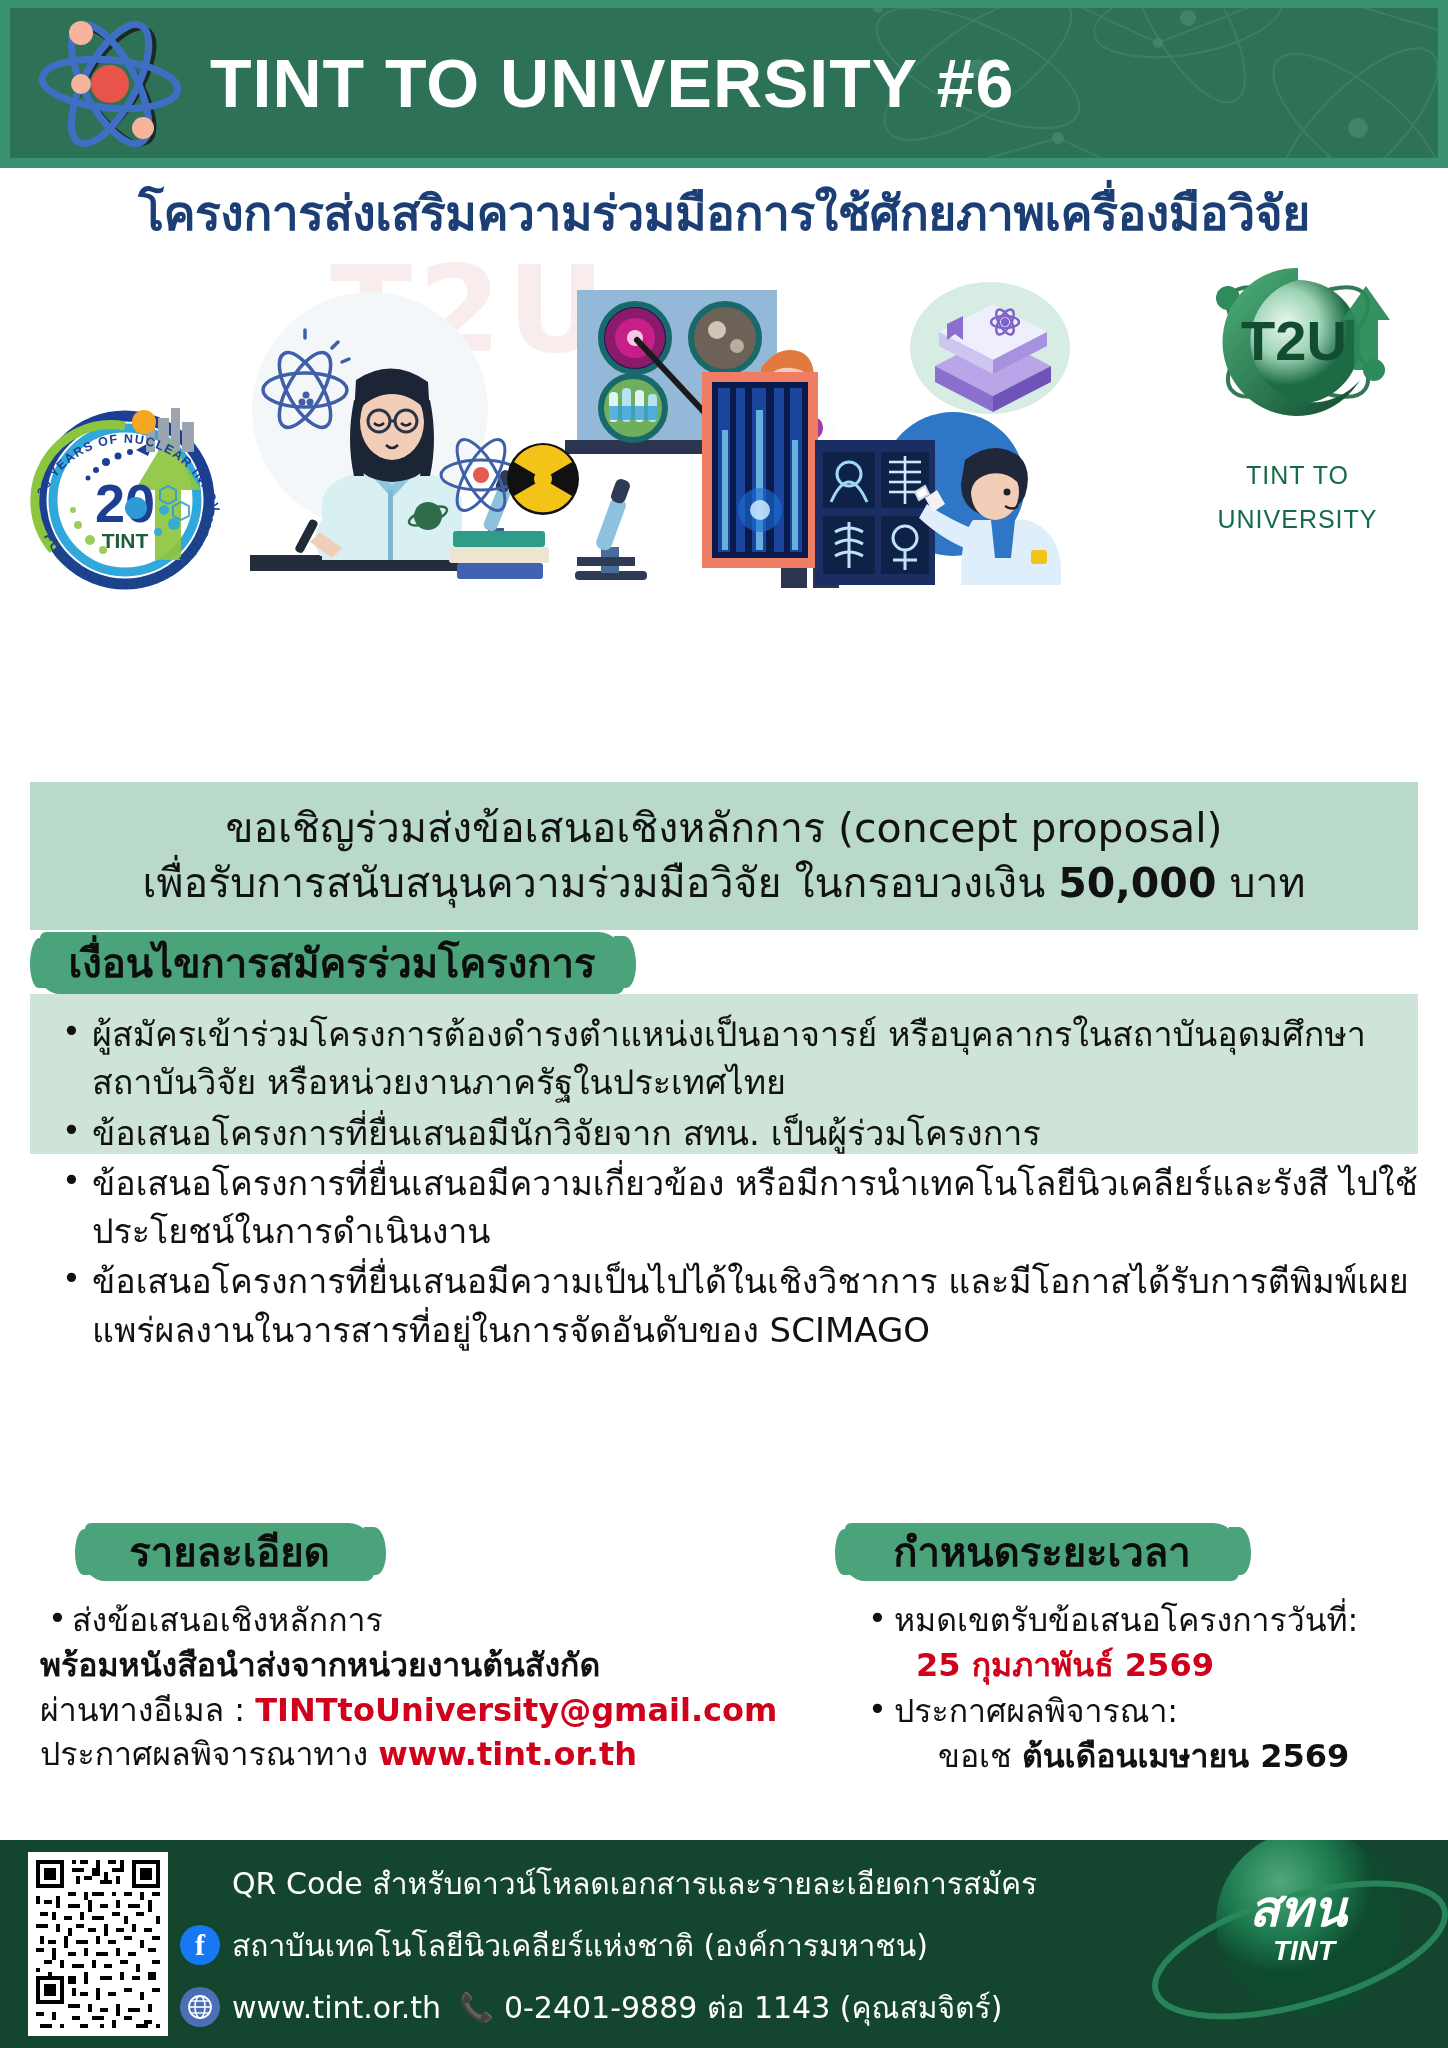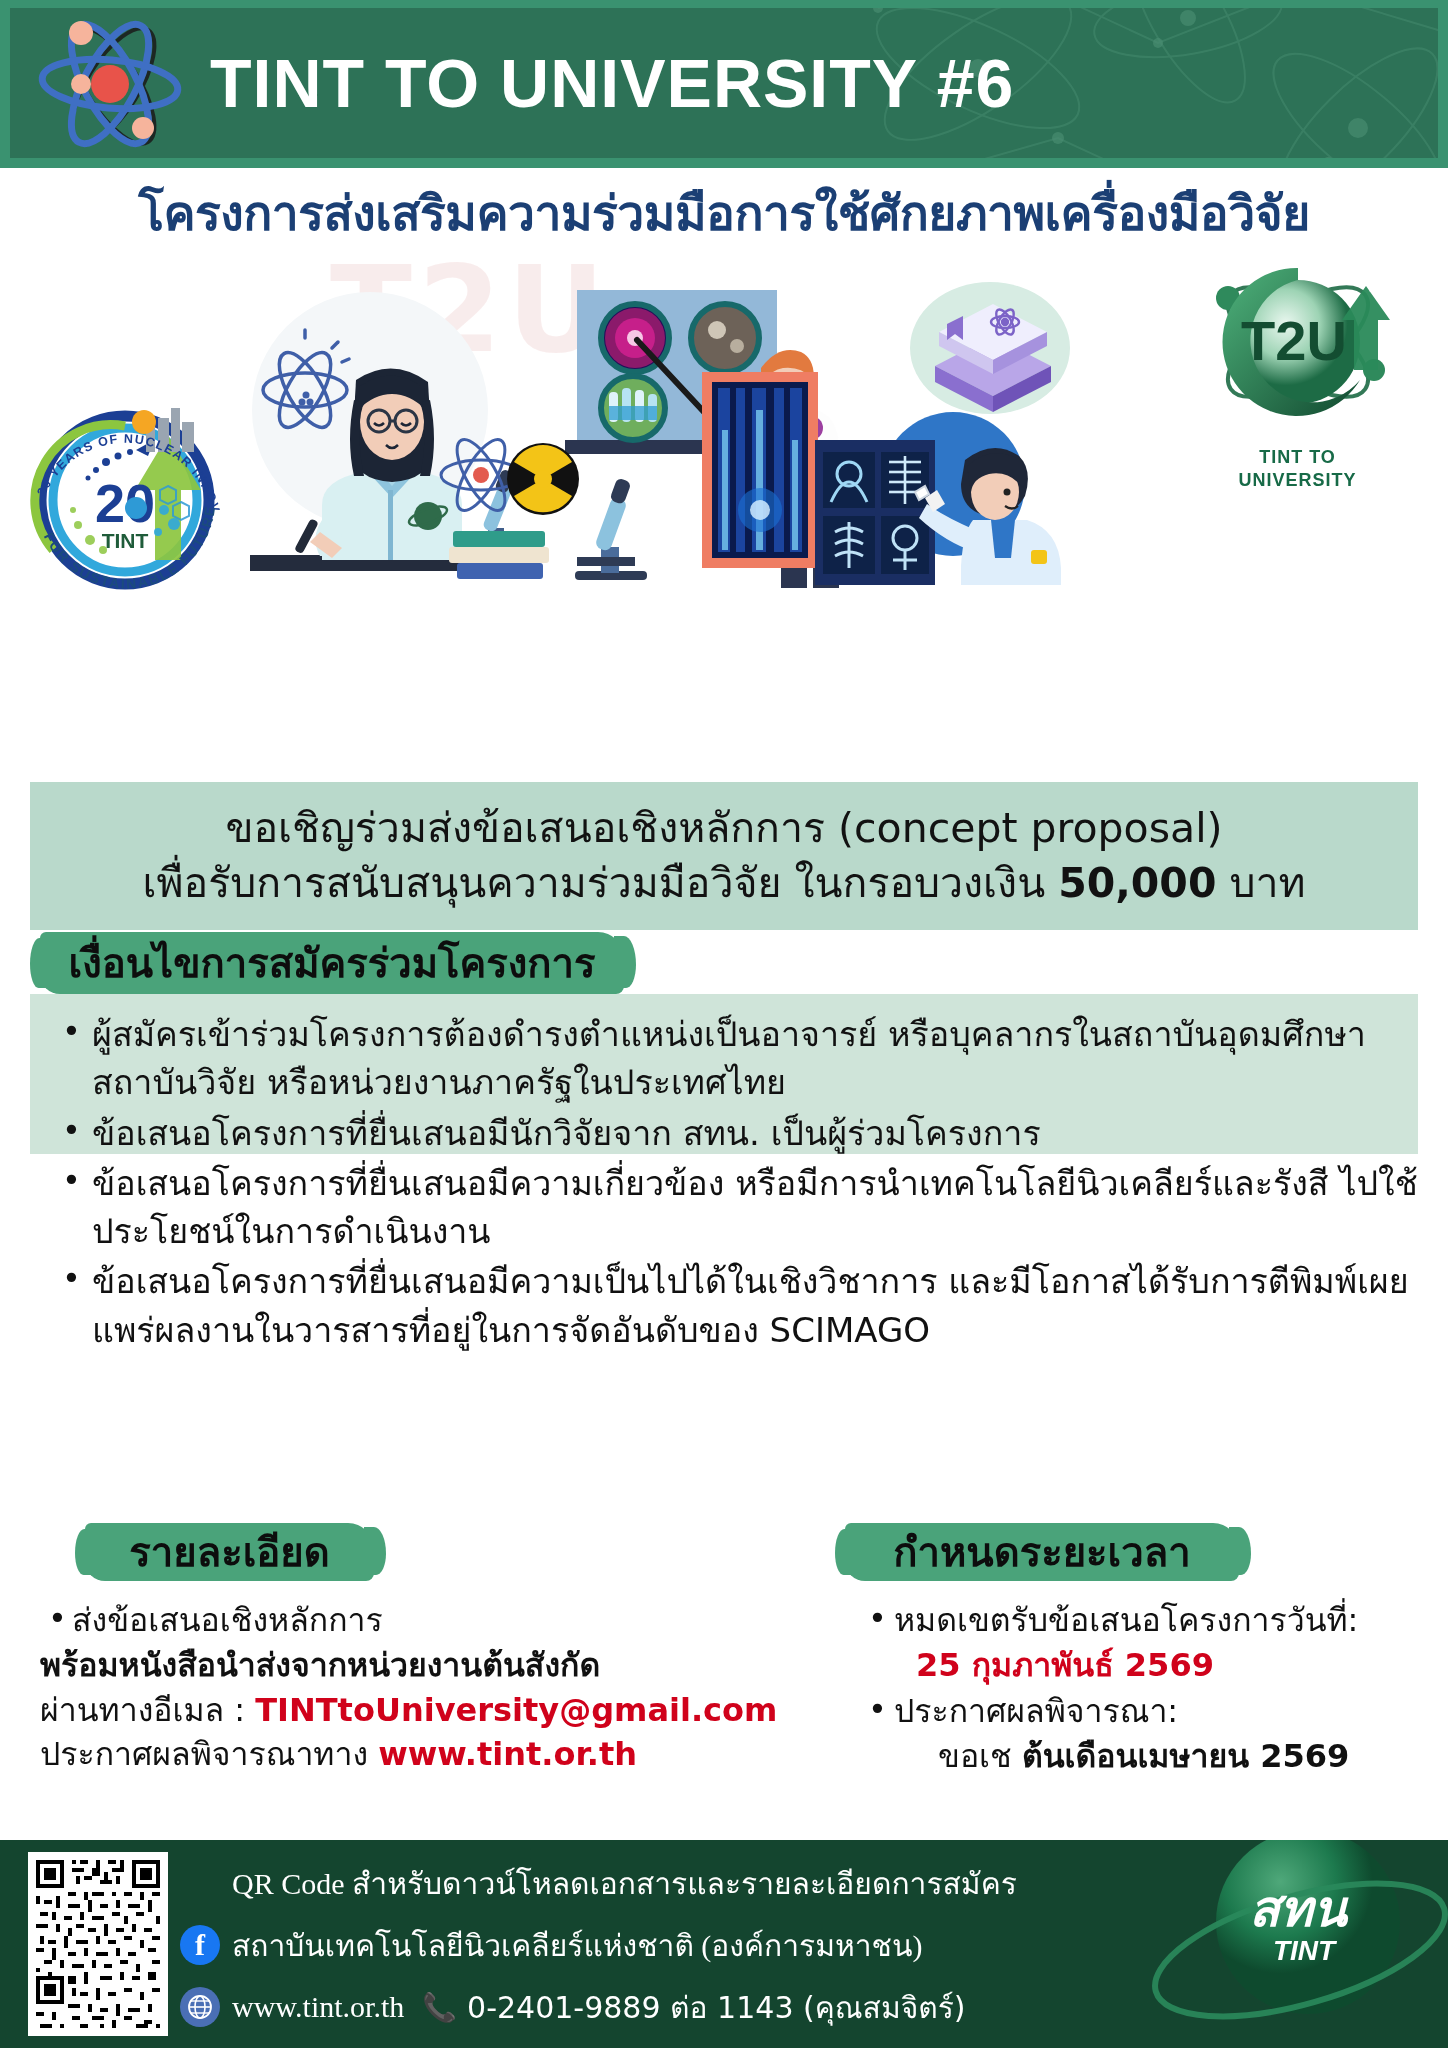"TINT TO" .logo-t2u-label { font-size: 18px -> 25px; font-weight: 700 -> 400; margin-top: 4px -> 18px }
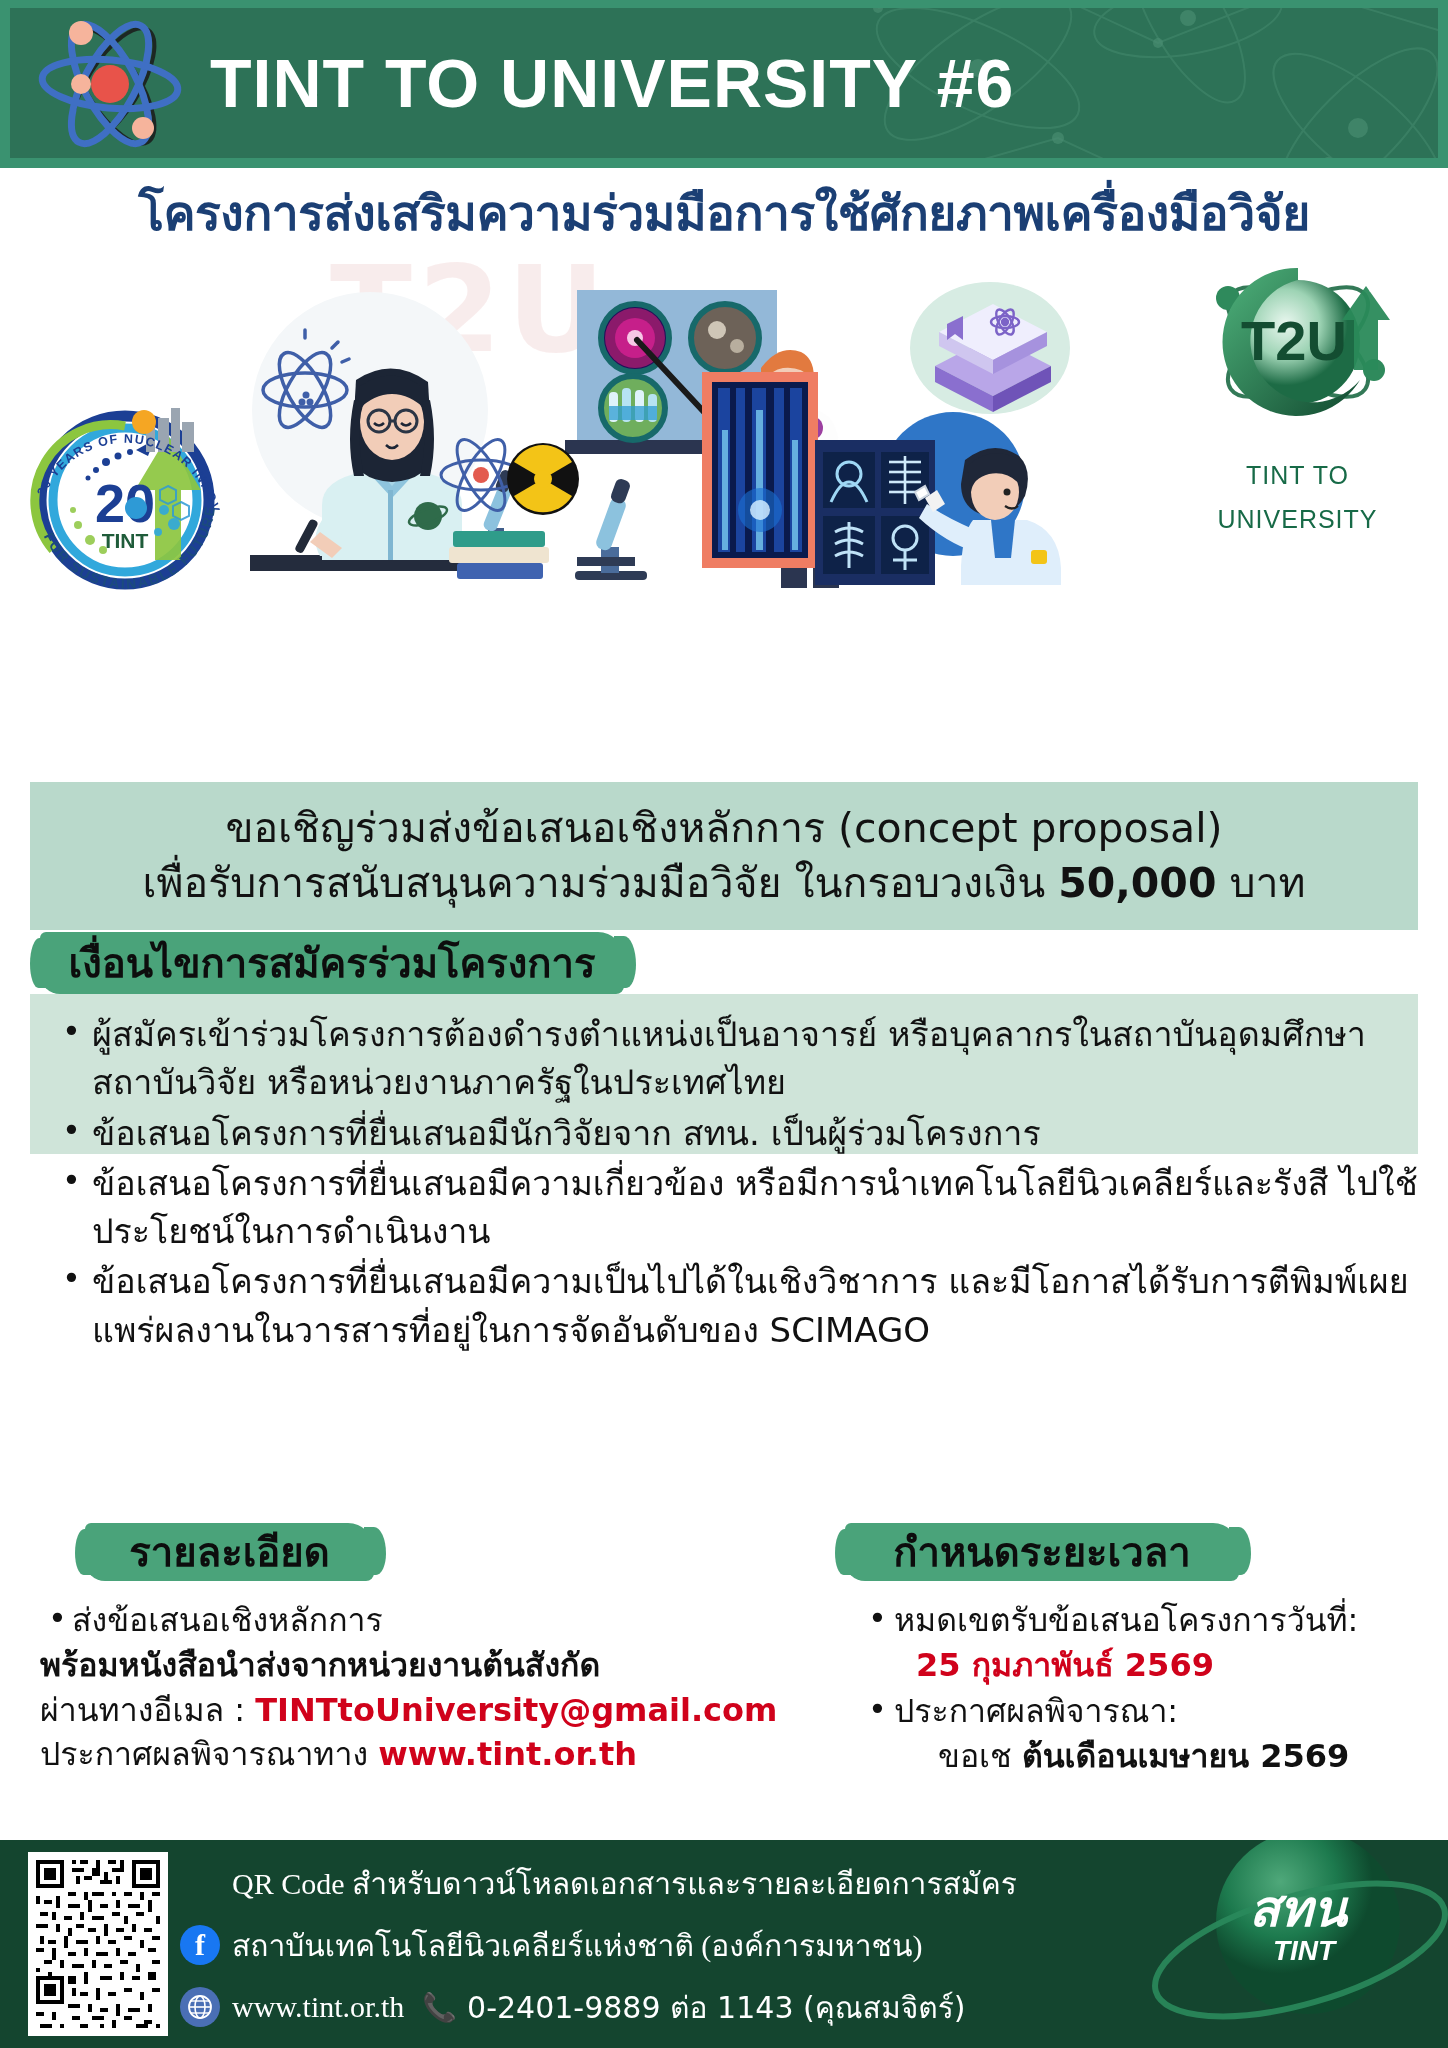"QR Code" .f-row .lbl { font-family: Liberation Serif, serif -> none }
